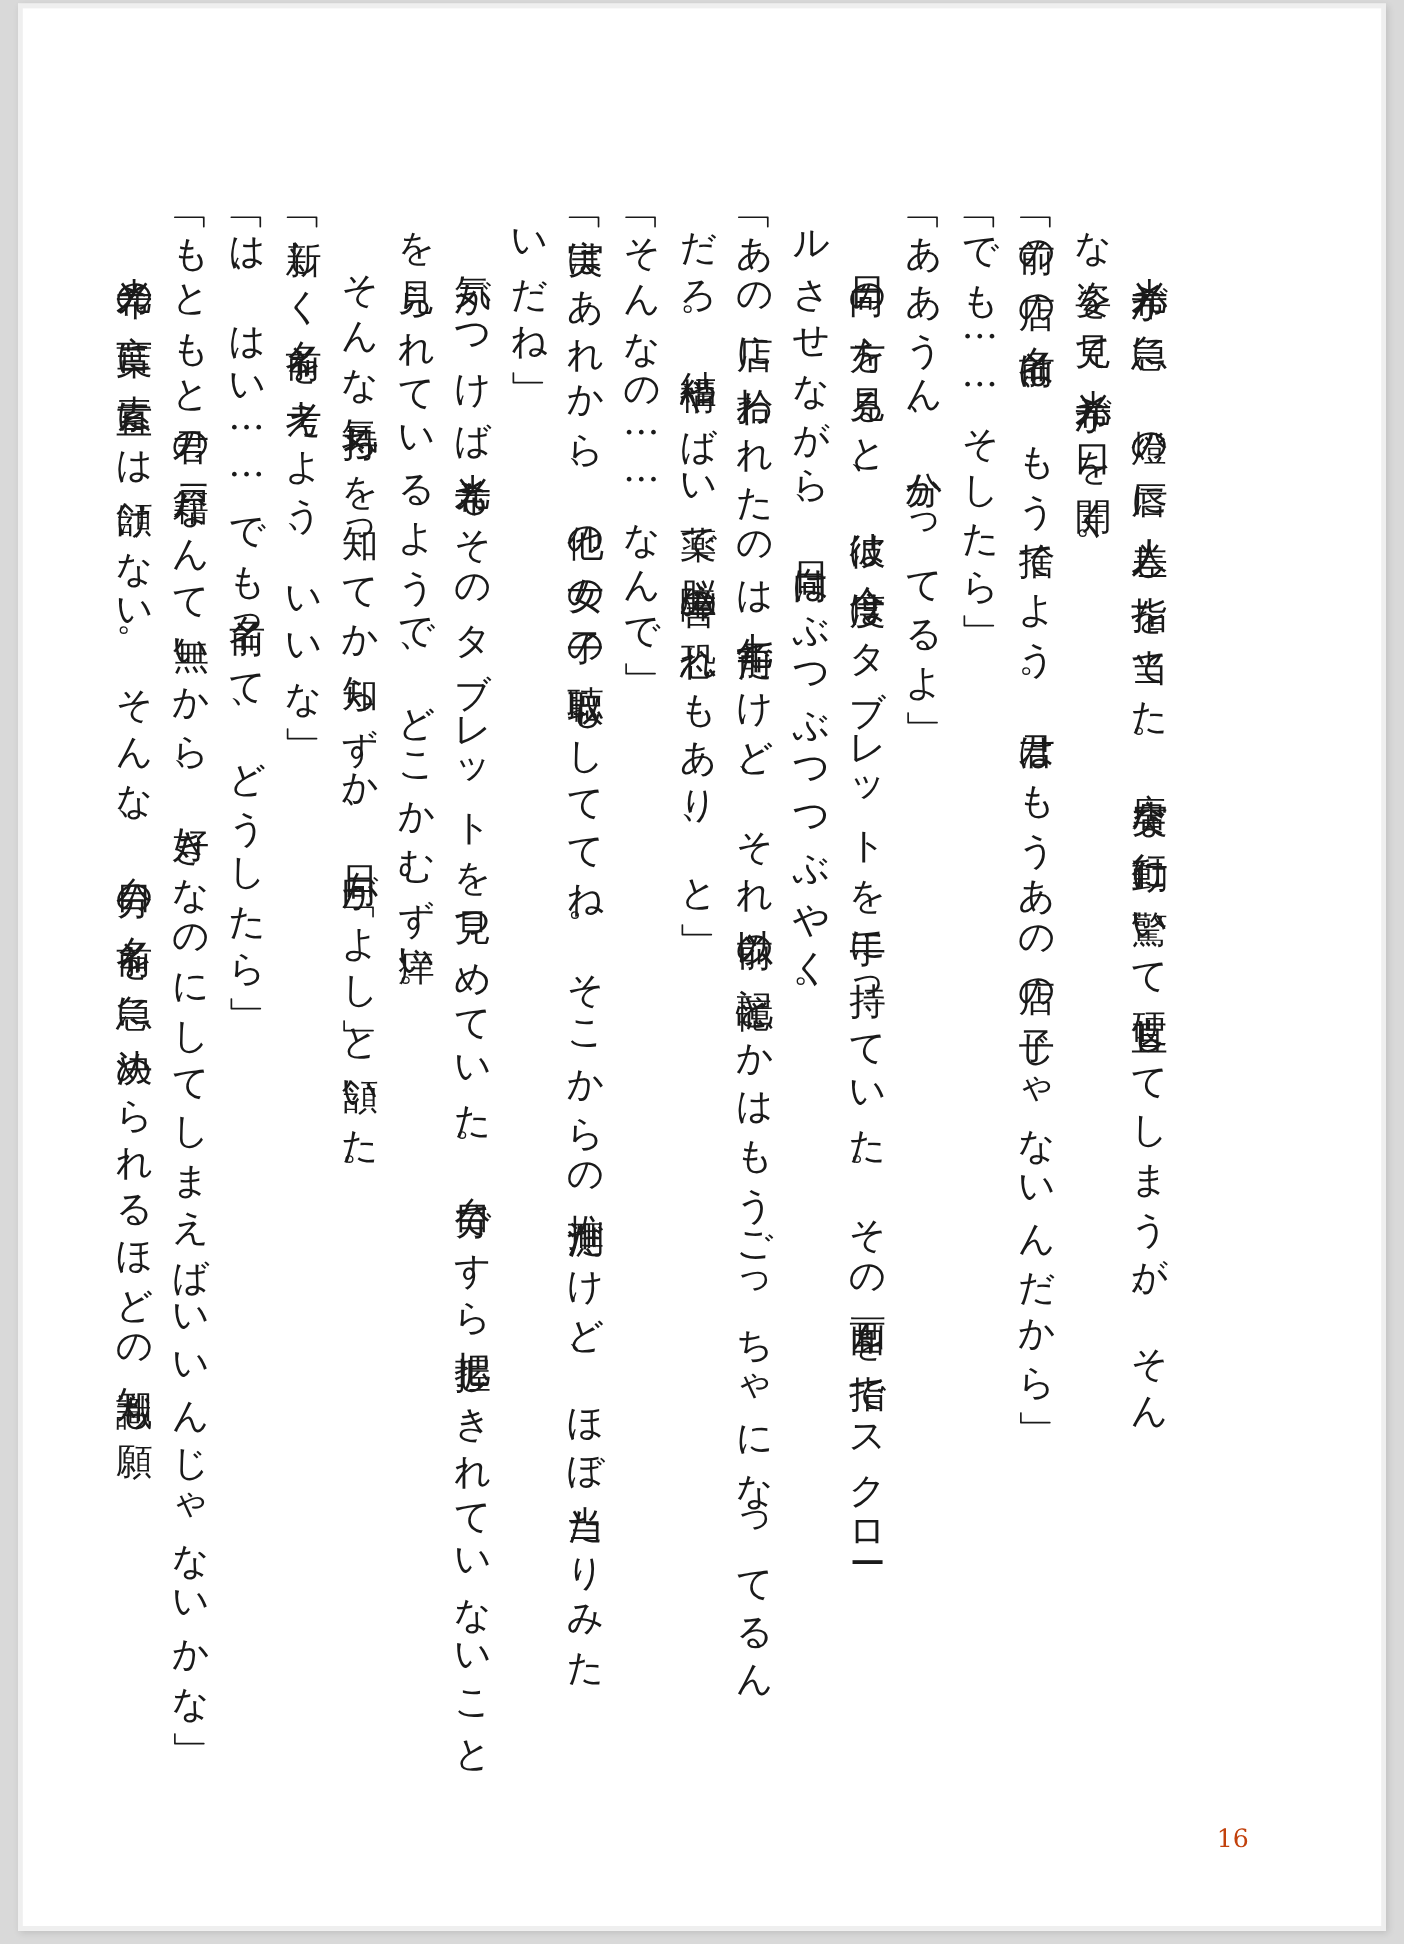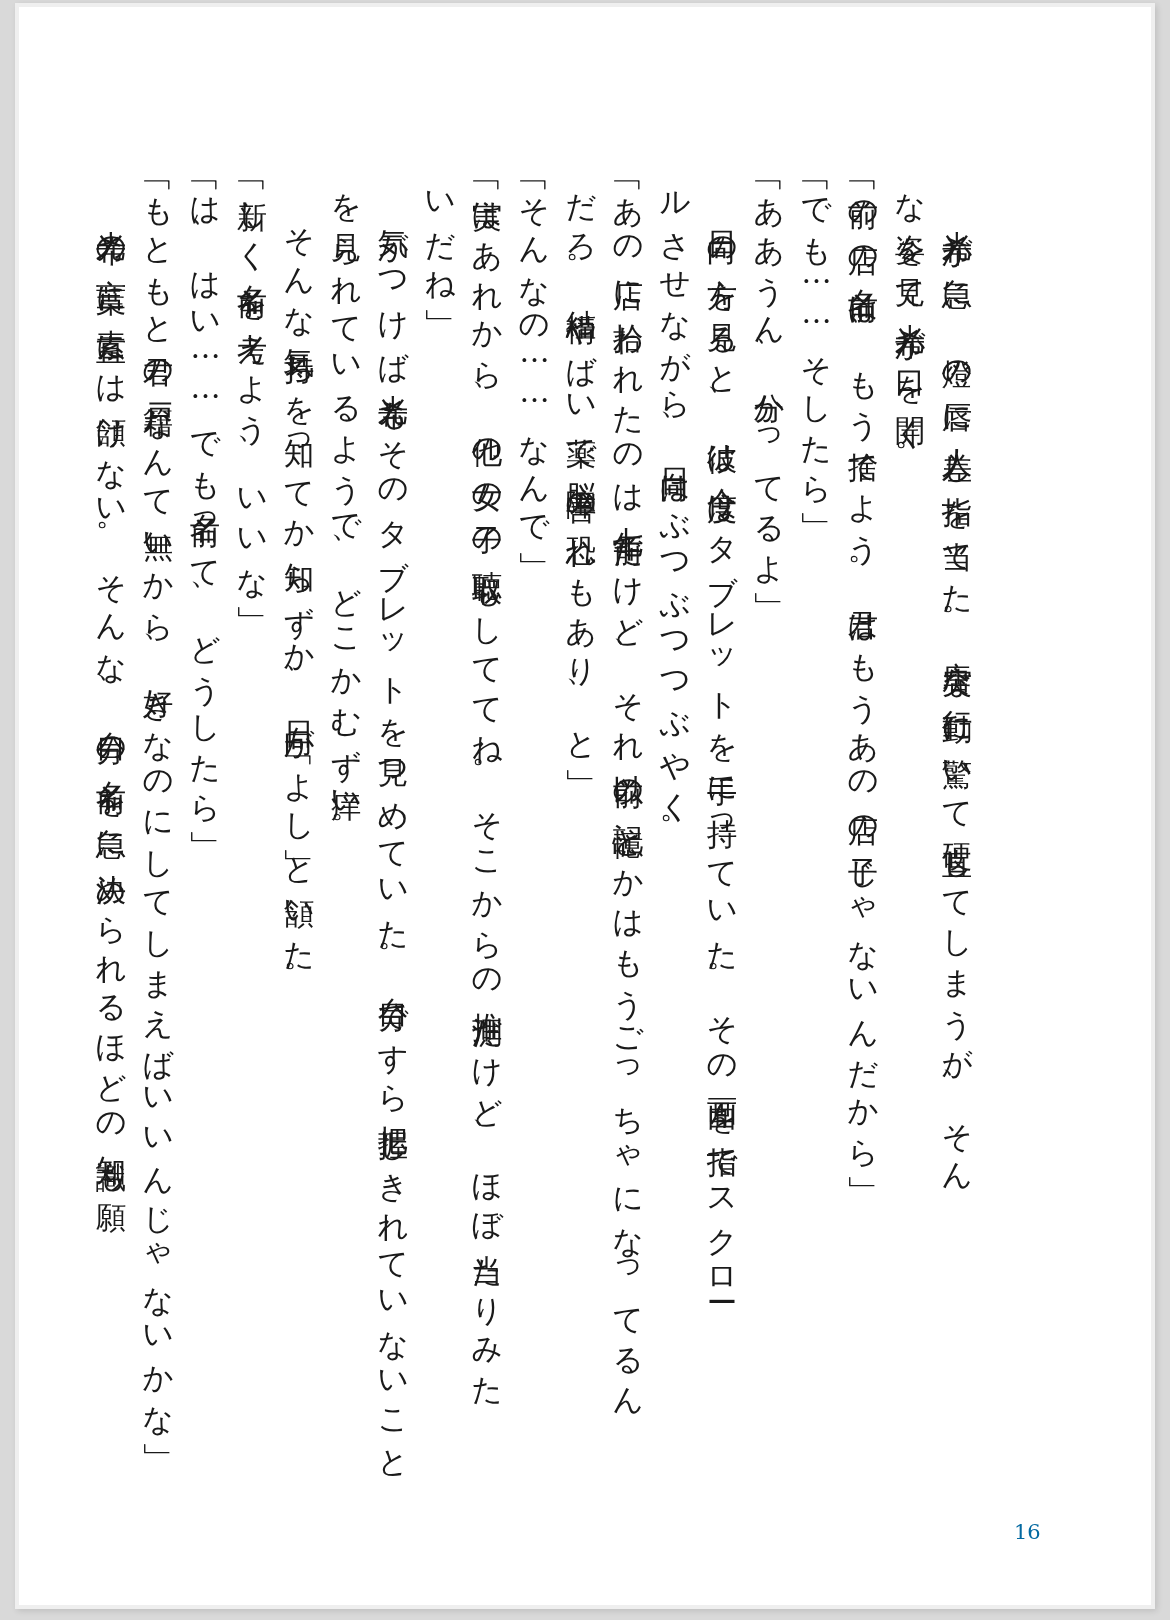"16" .page-number { color: #0369a1 -> #c2410c }
